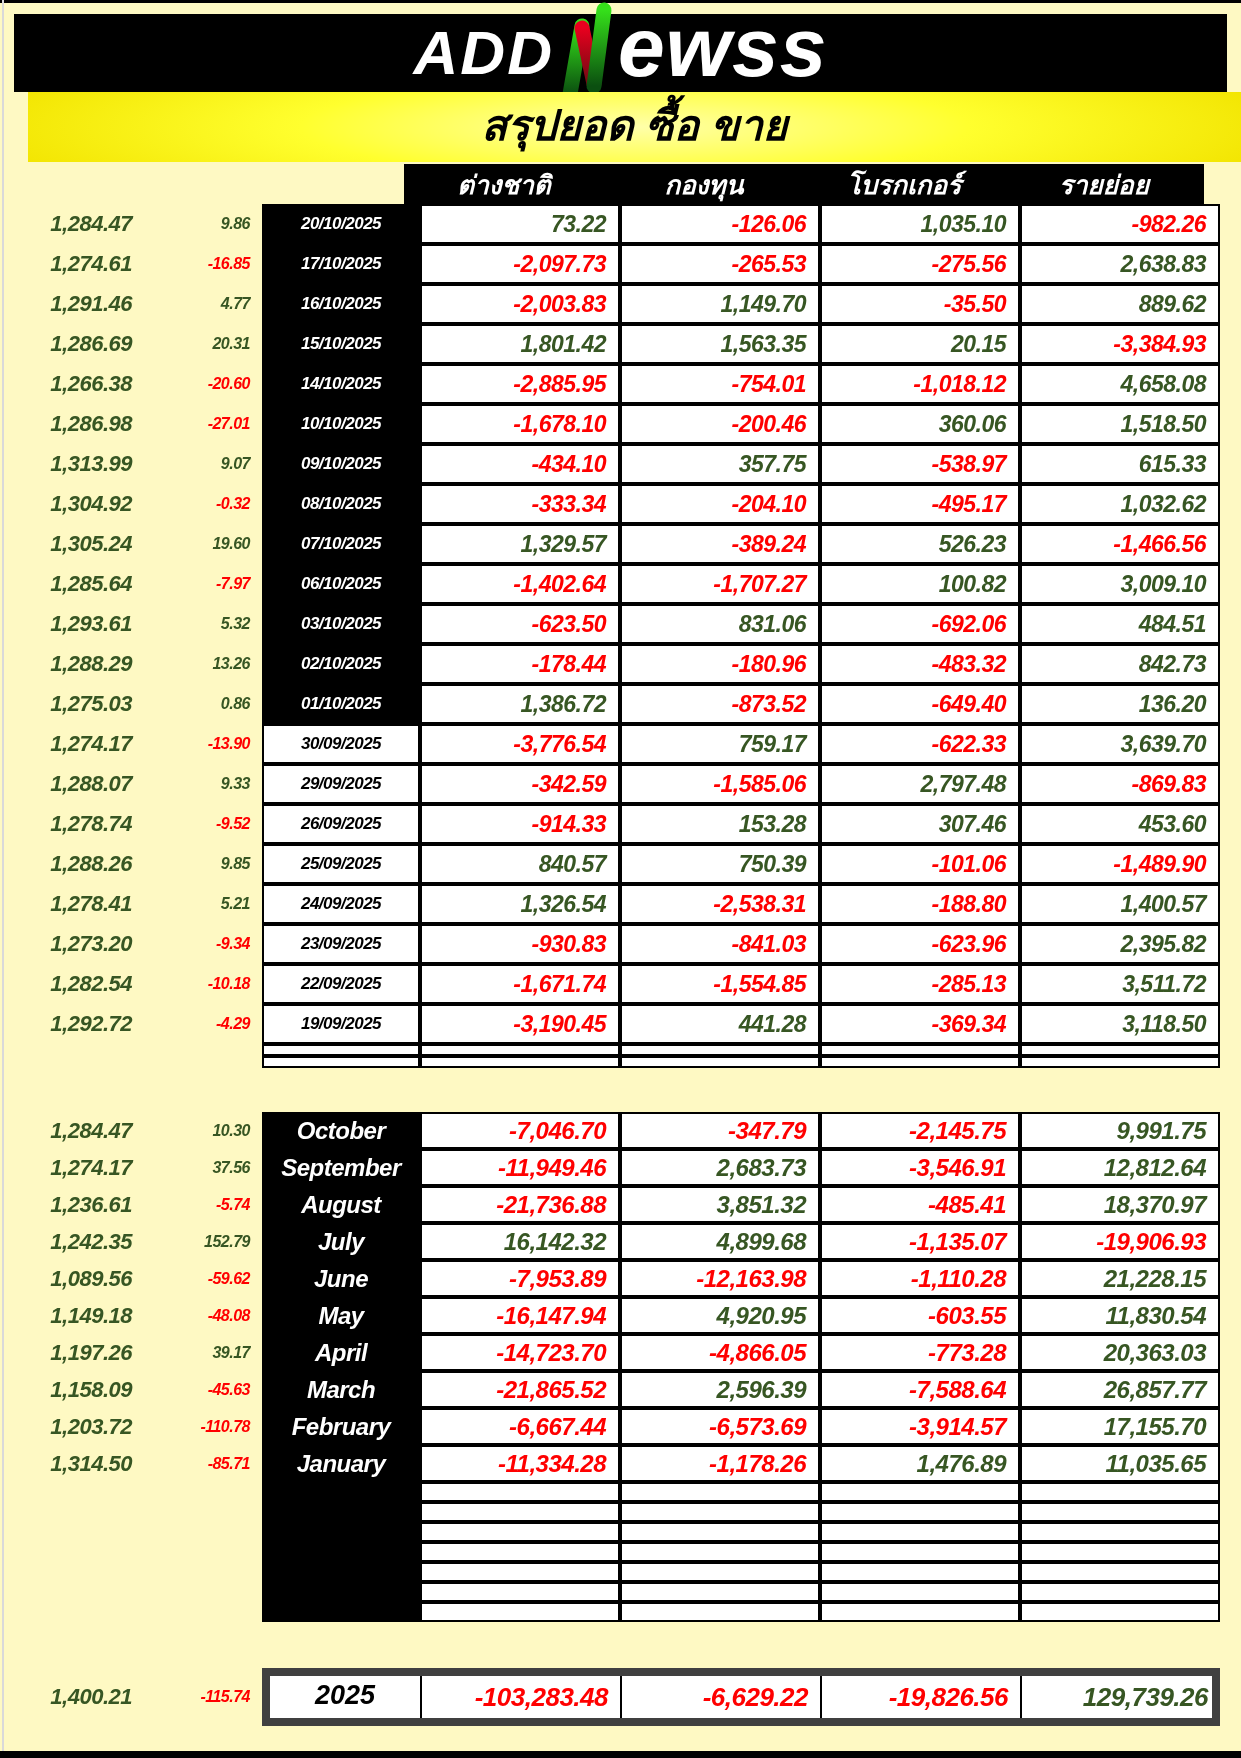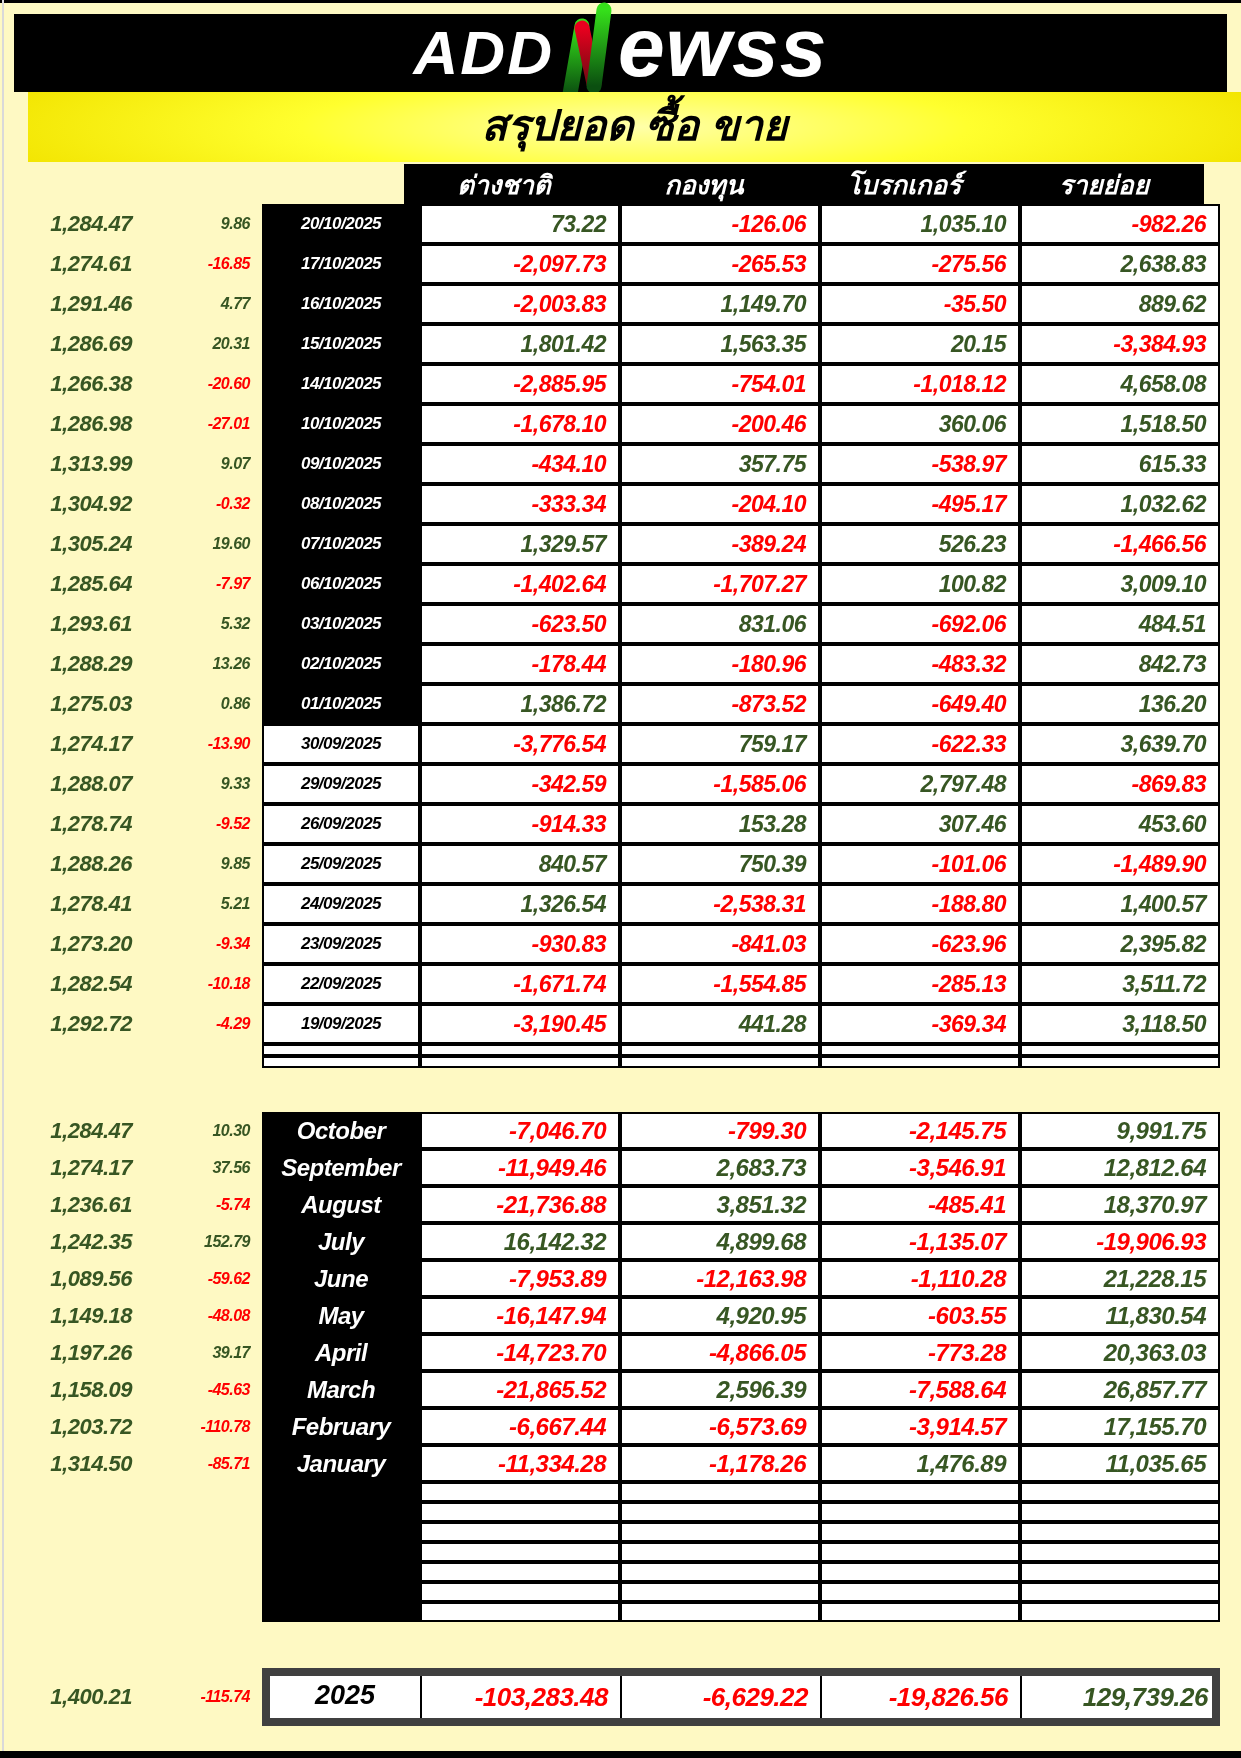"-799.30" div.cell { text: -799.30 -> -347.79 }
